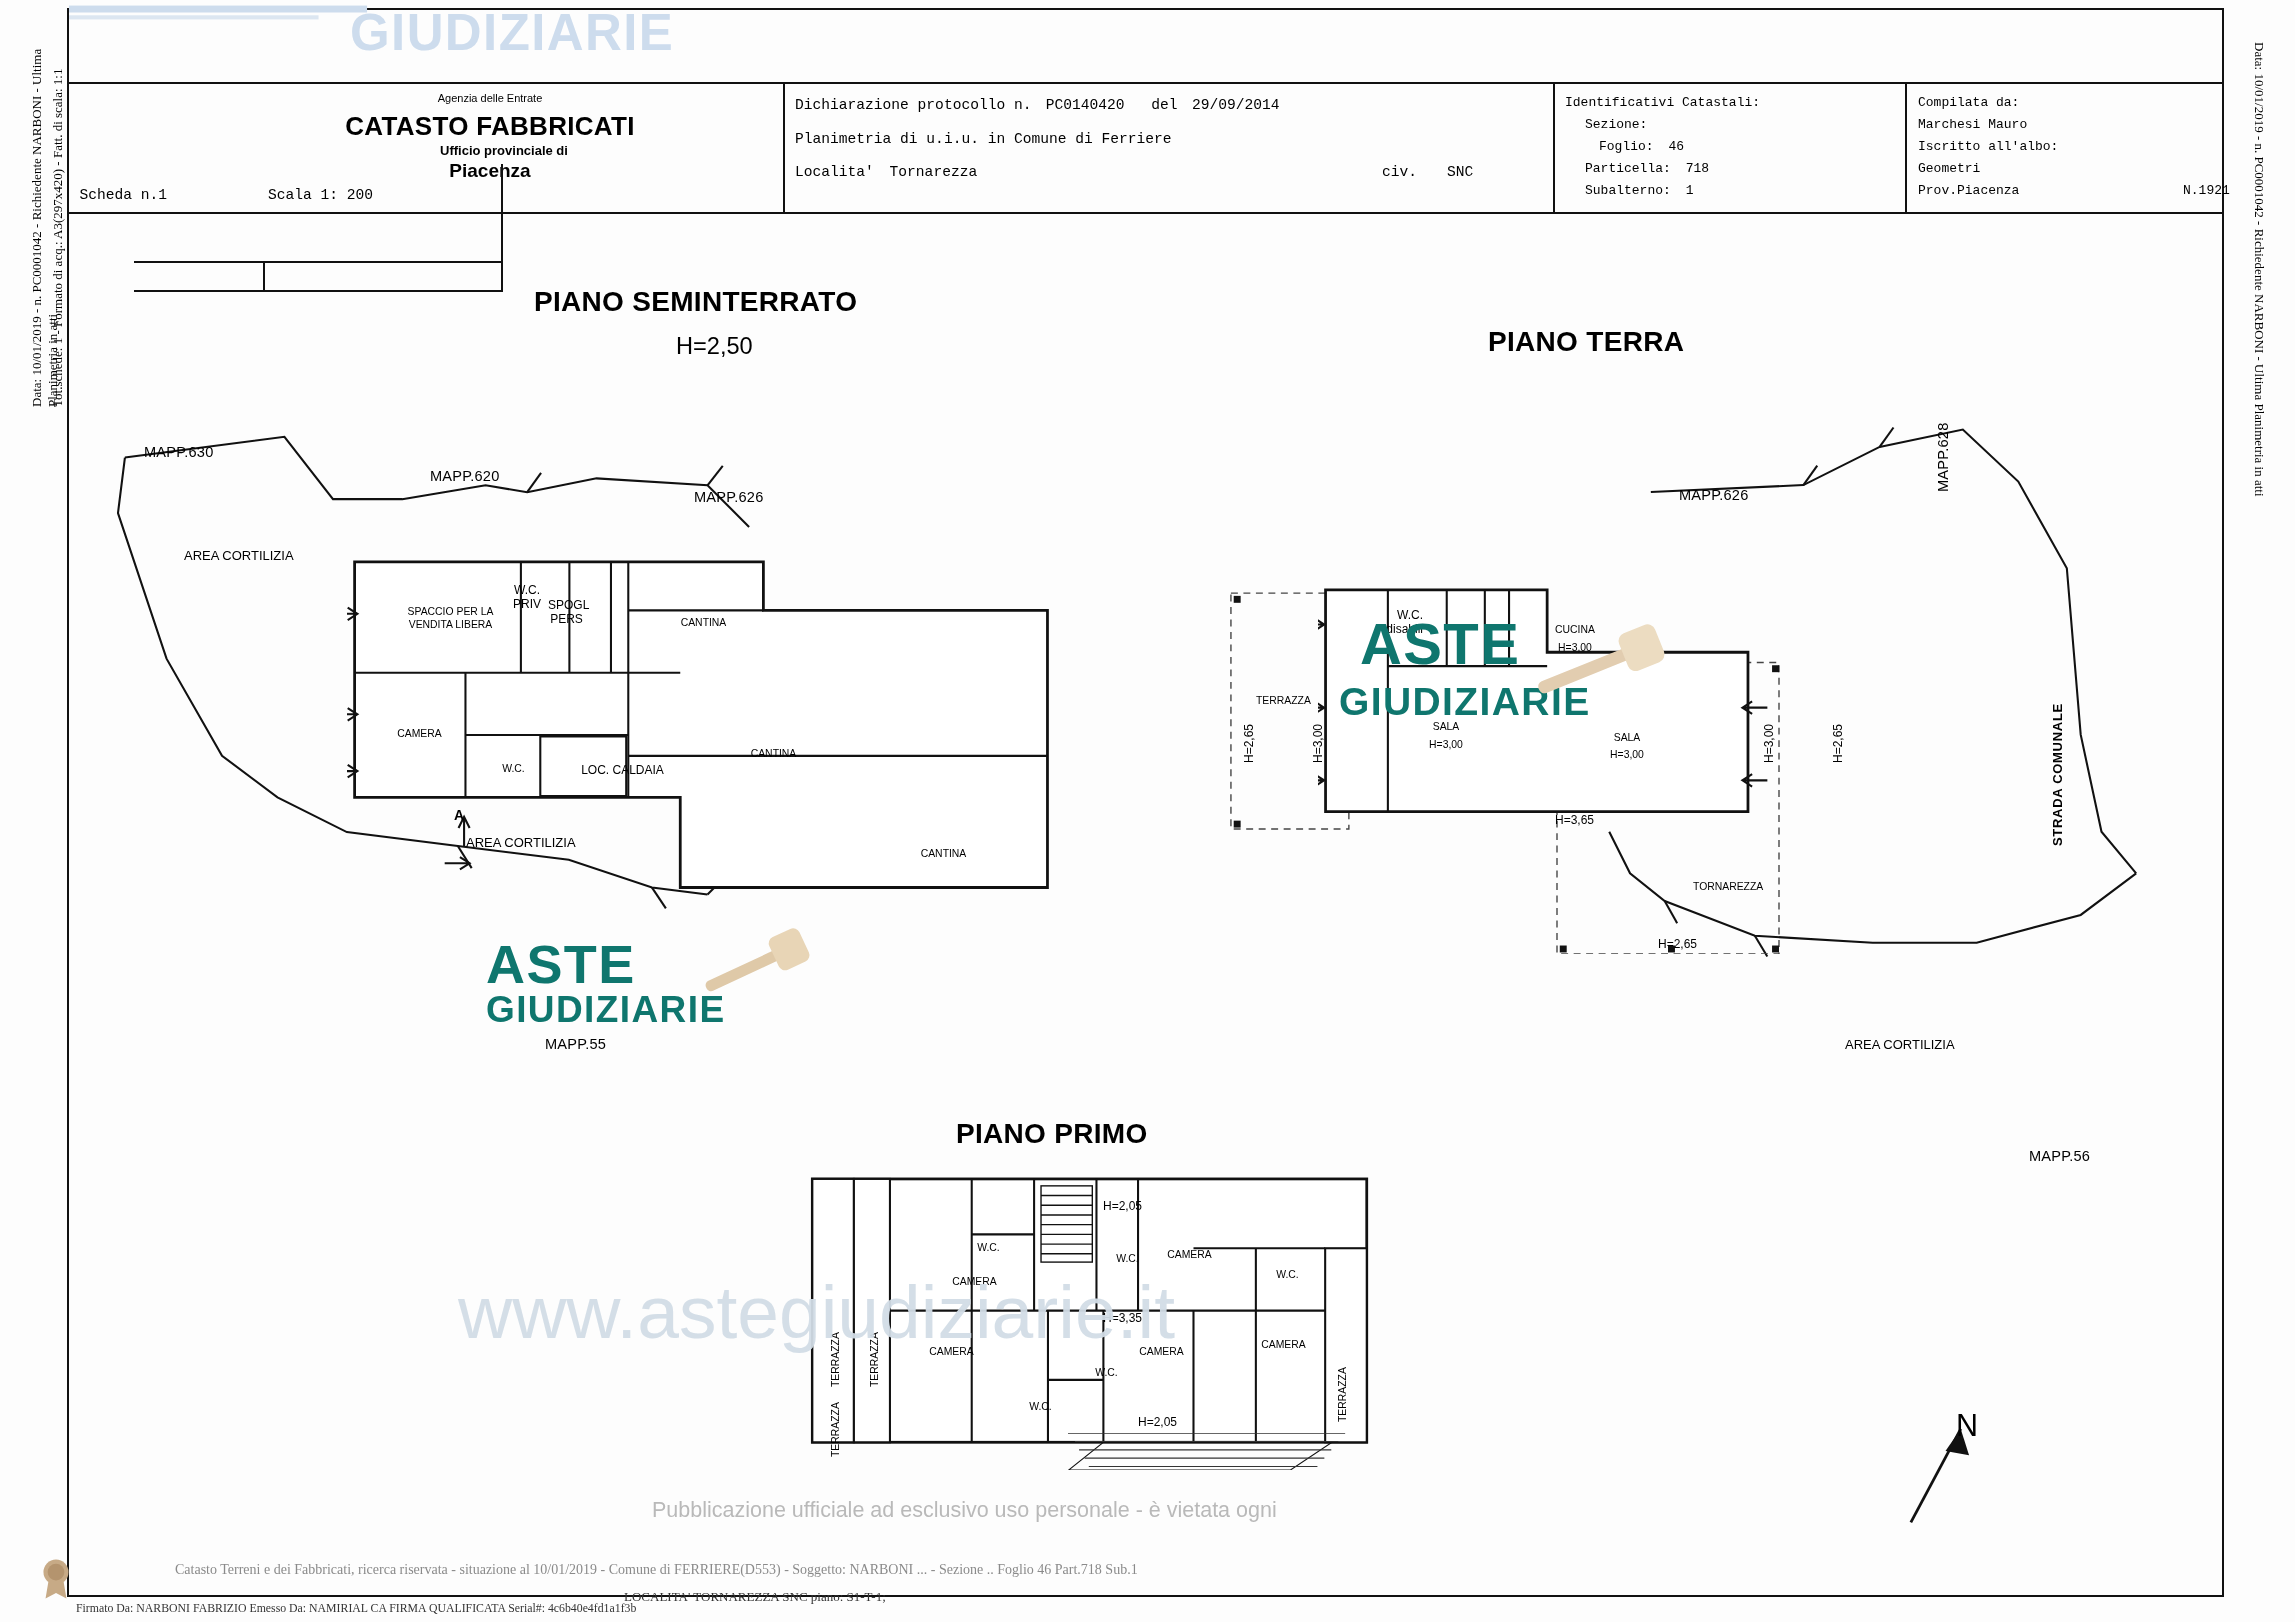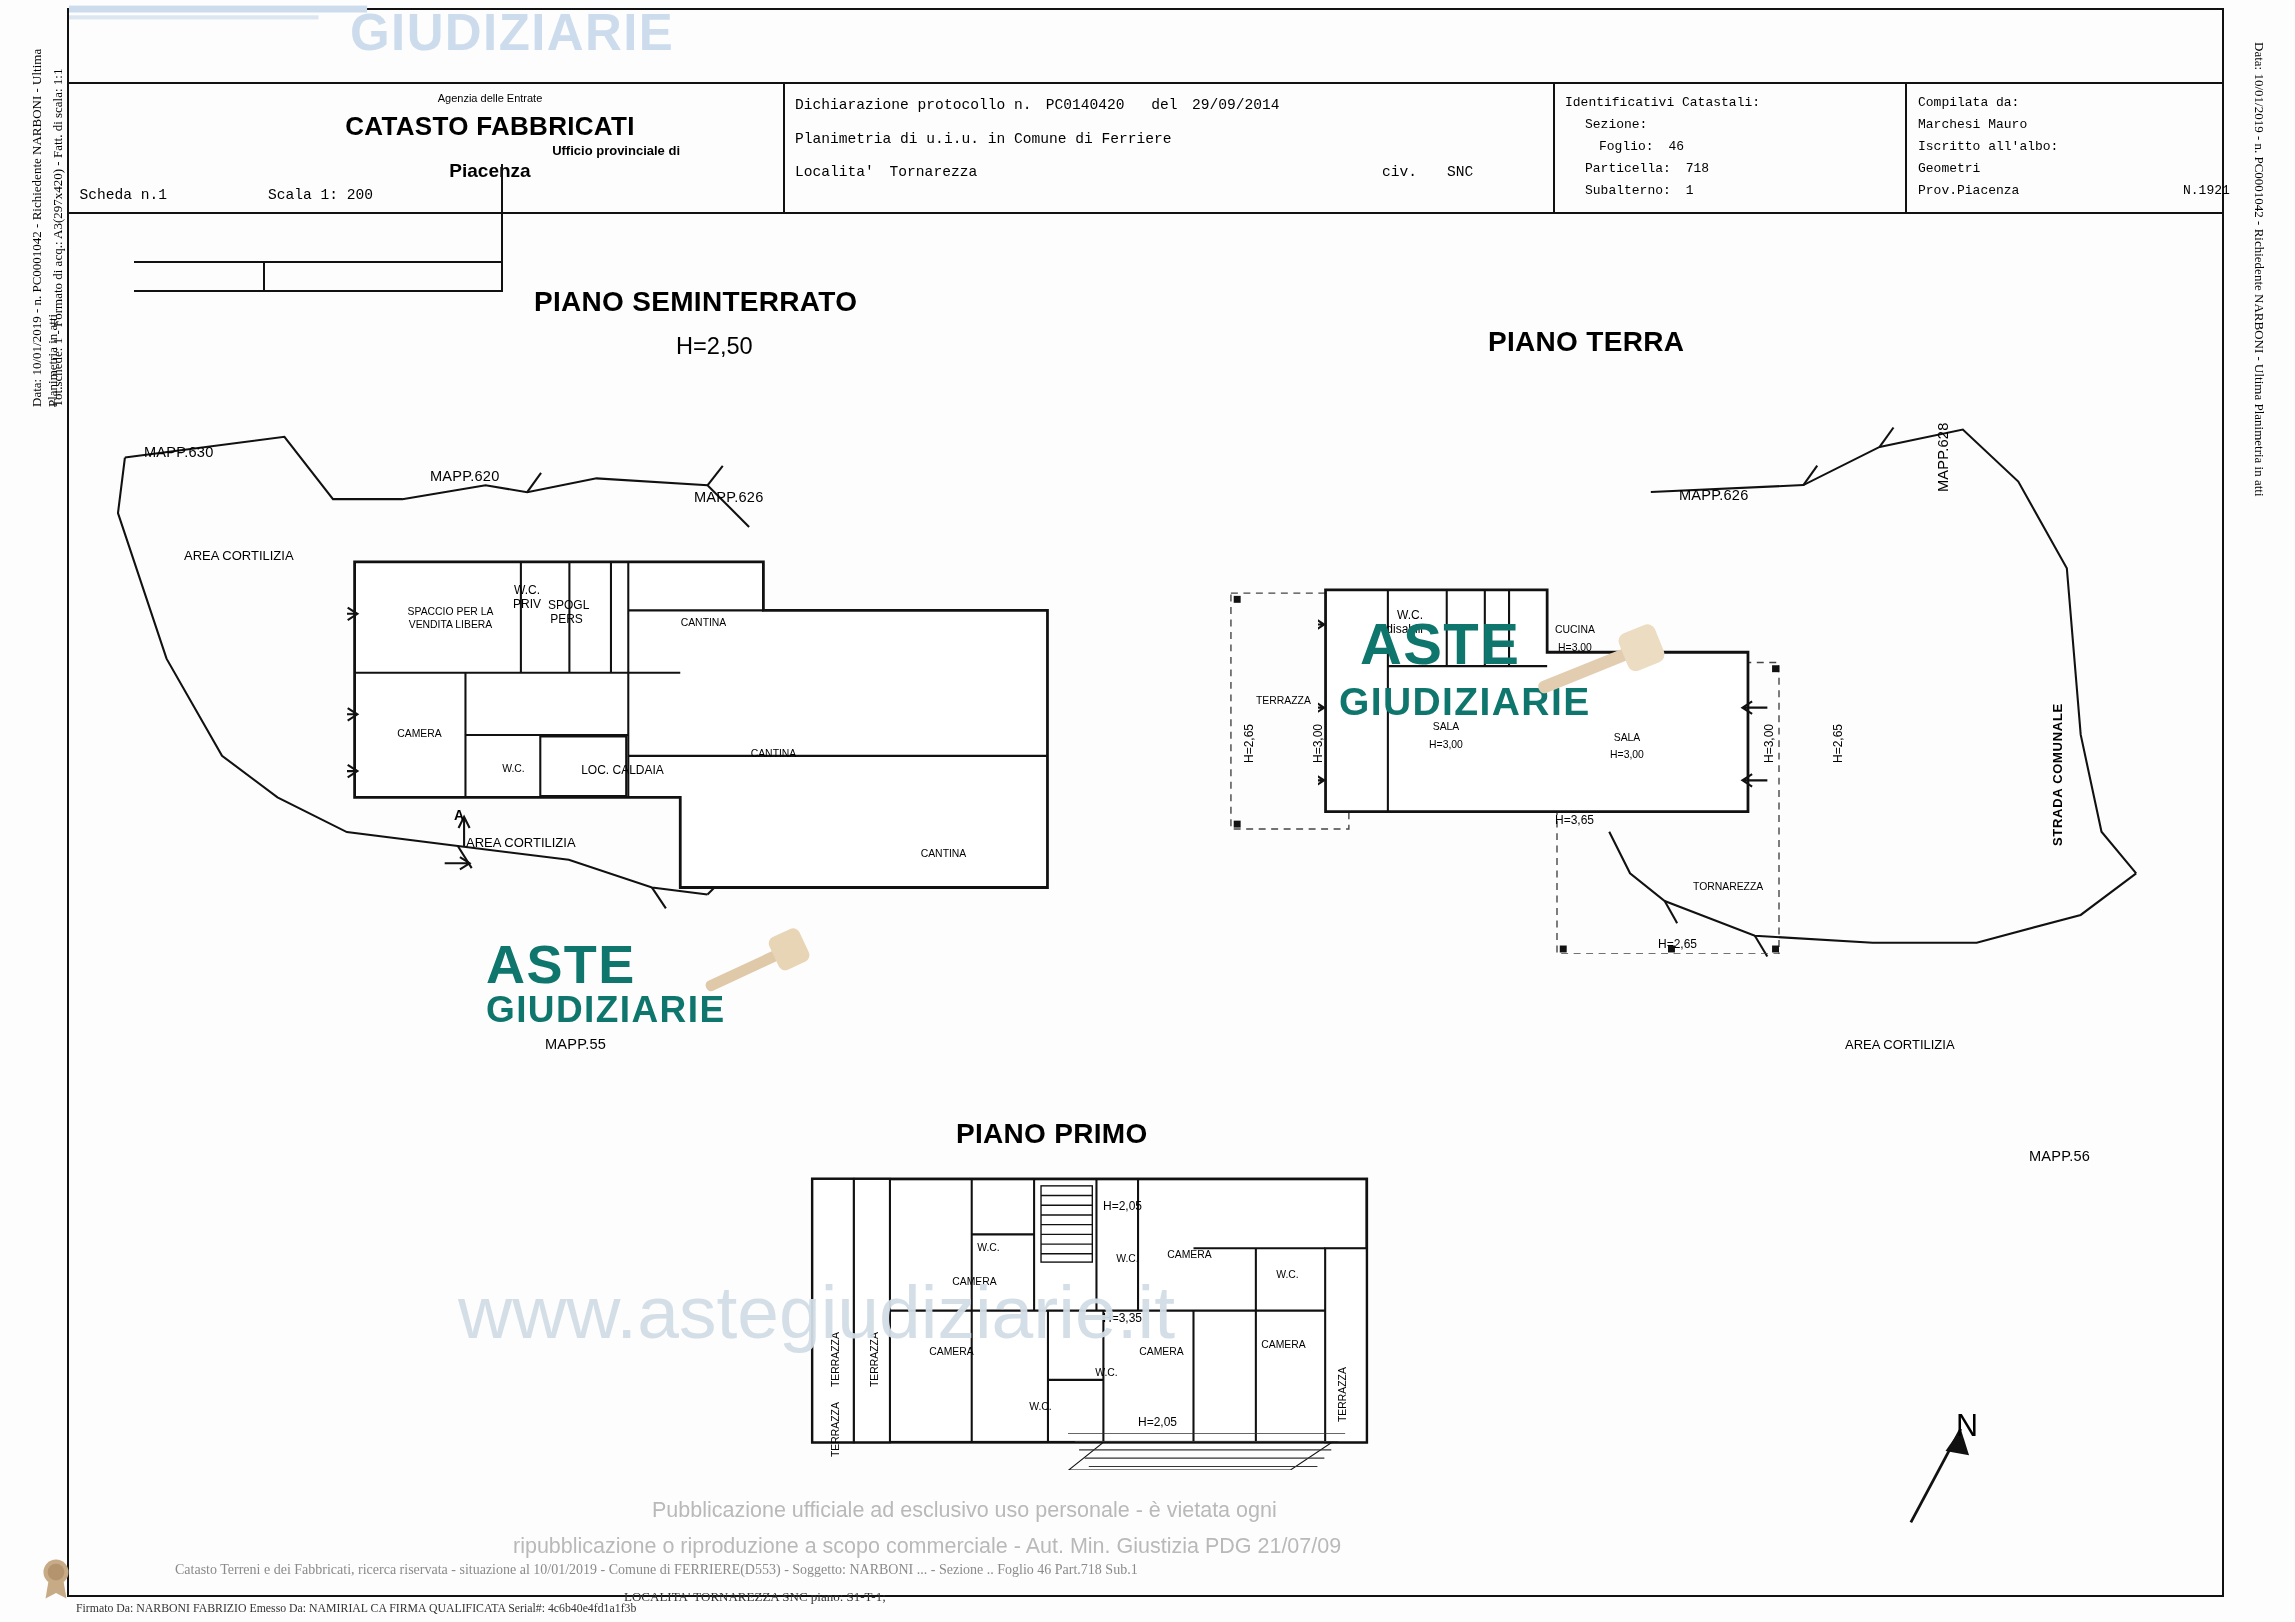"Ufficio provinciale di" div.hdr-cell { left: 225px -> 243px; text-align: right -> none }
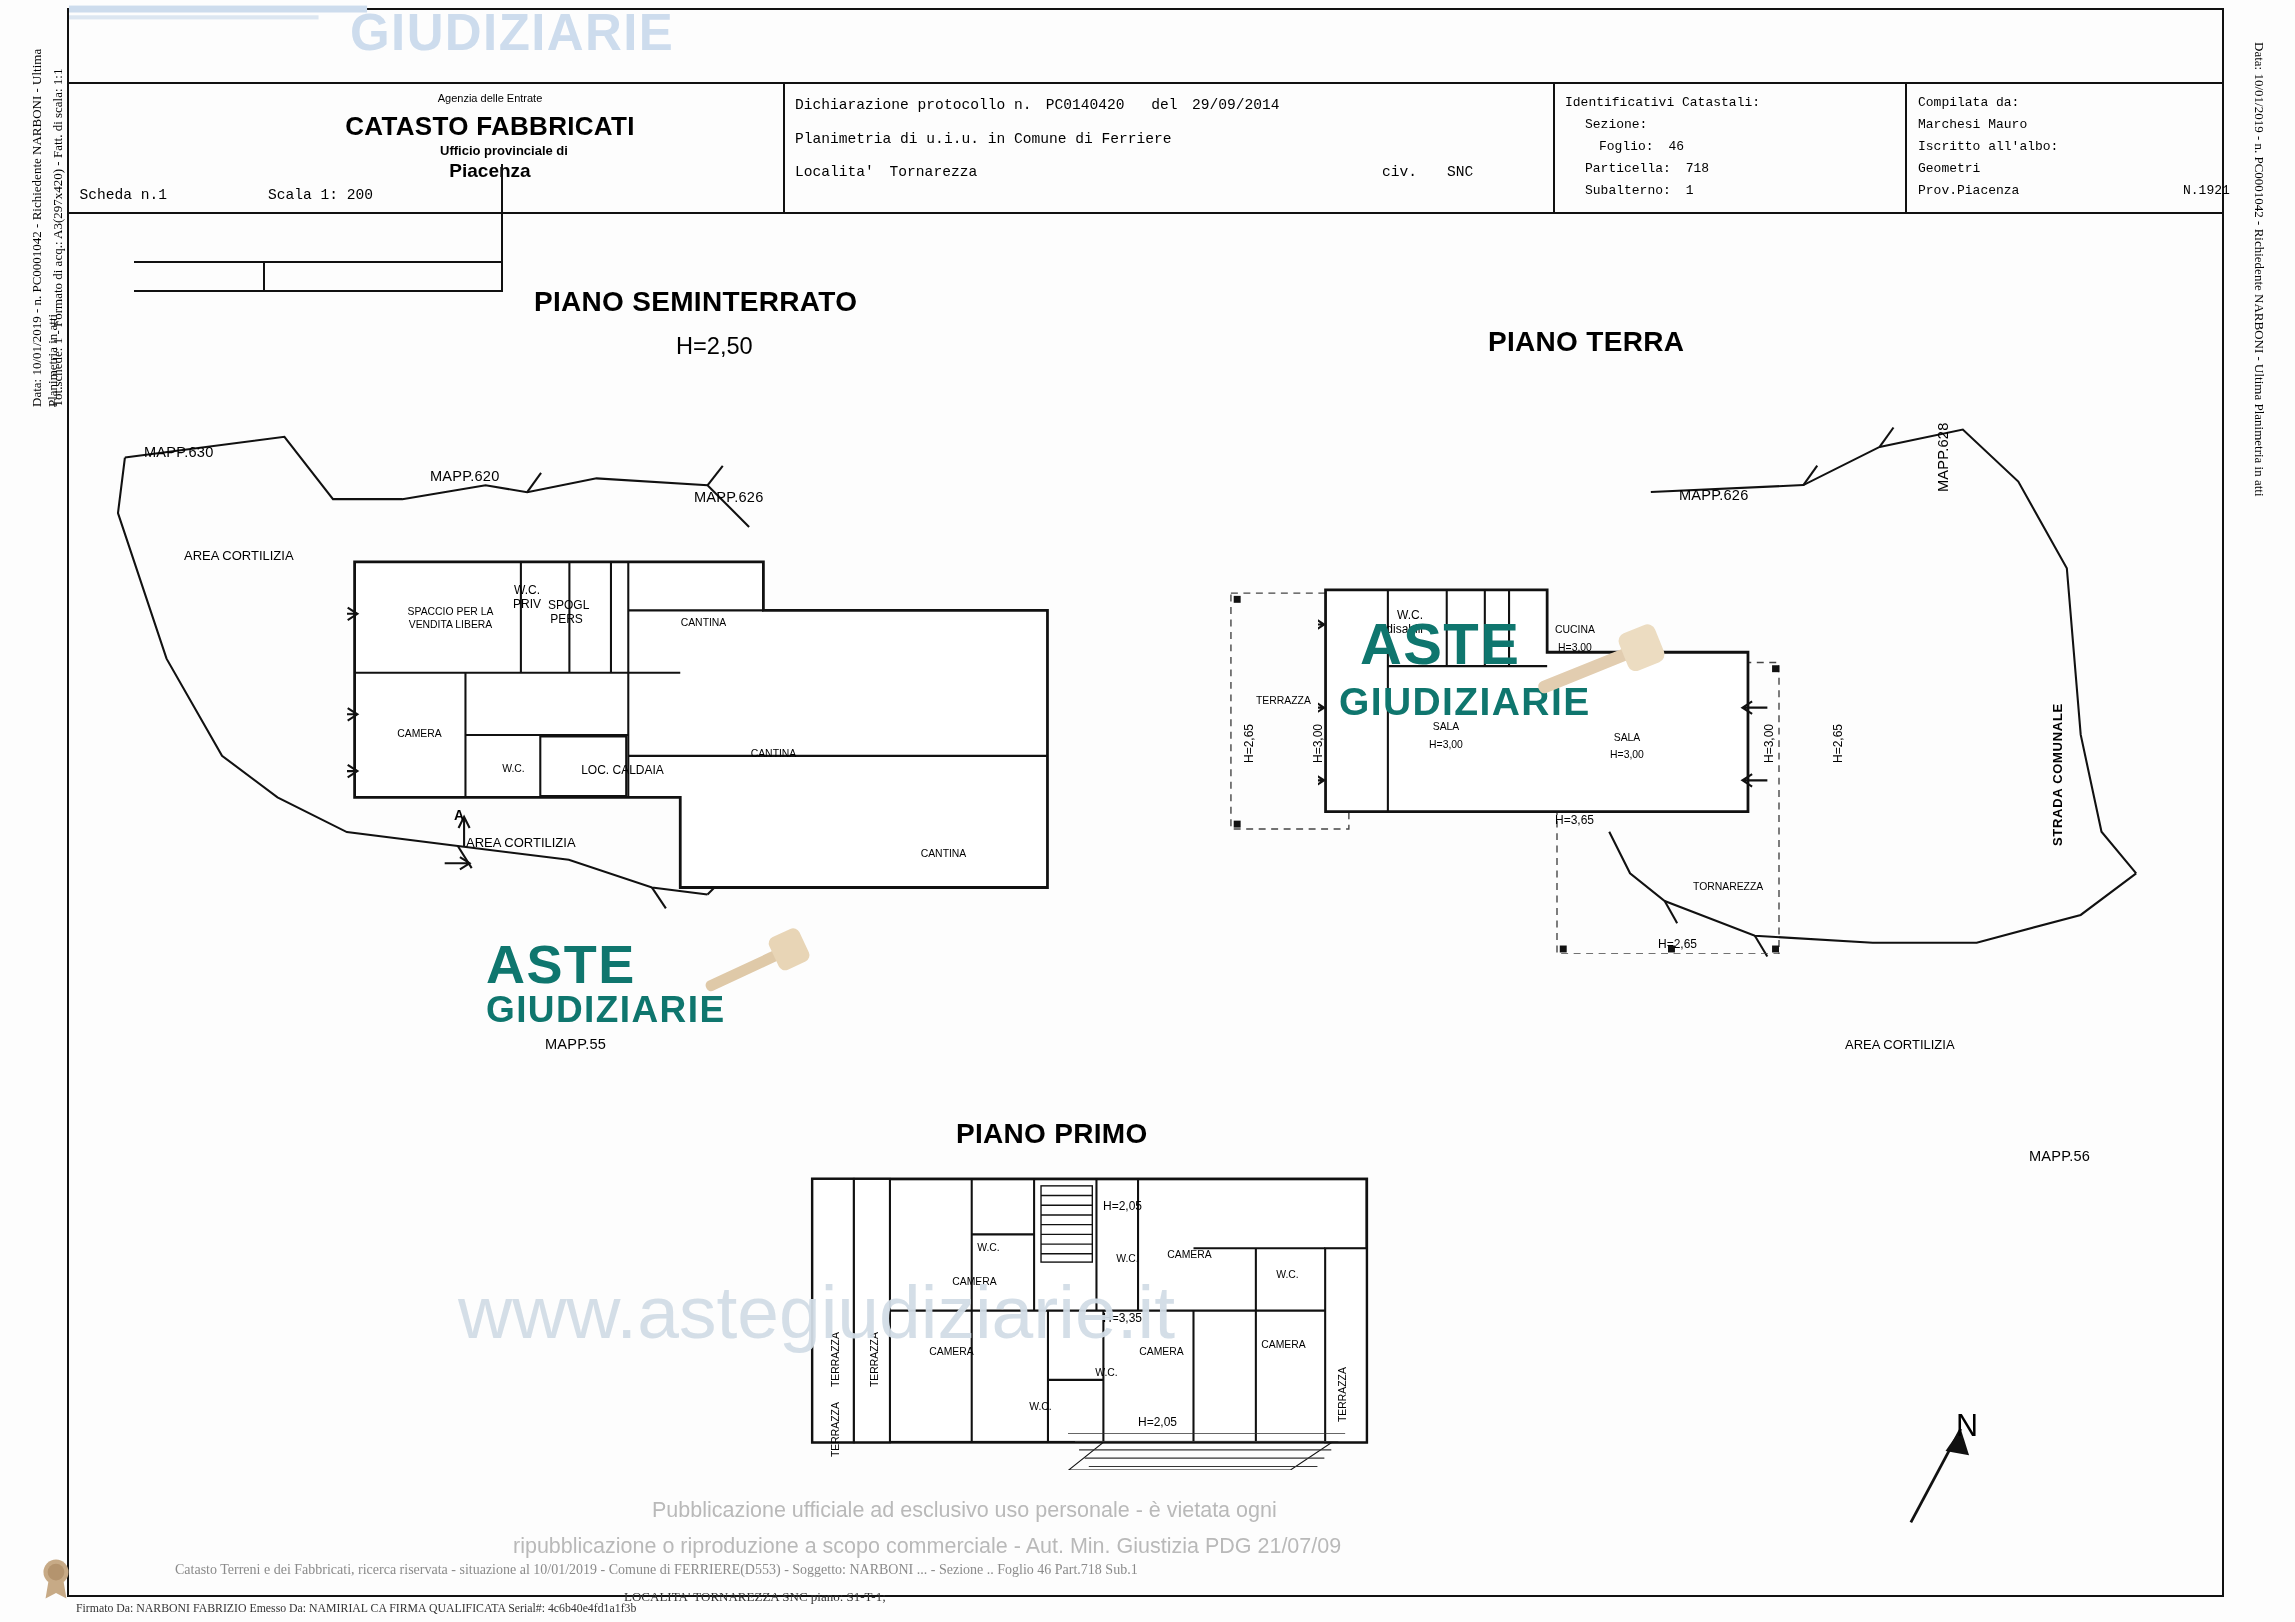"ripubblicazione o riproduzione a scopo" div.wm-notice { html: <div>ripubblicazione o riproduzione a scopo commerciale - Aut. Min. Giustizia PDG 21/07/09</div> -> none }
